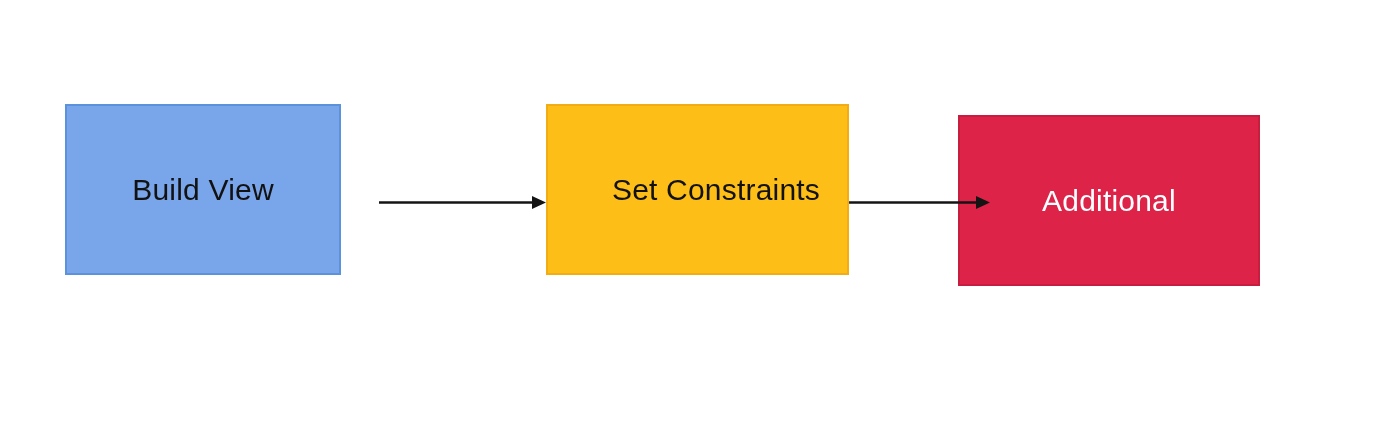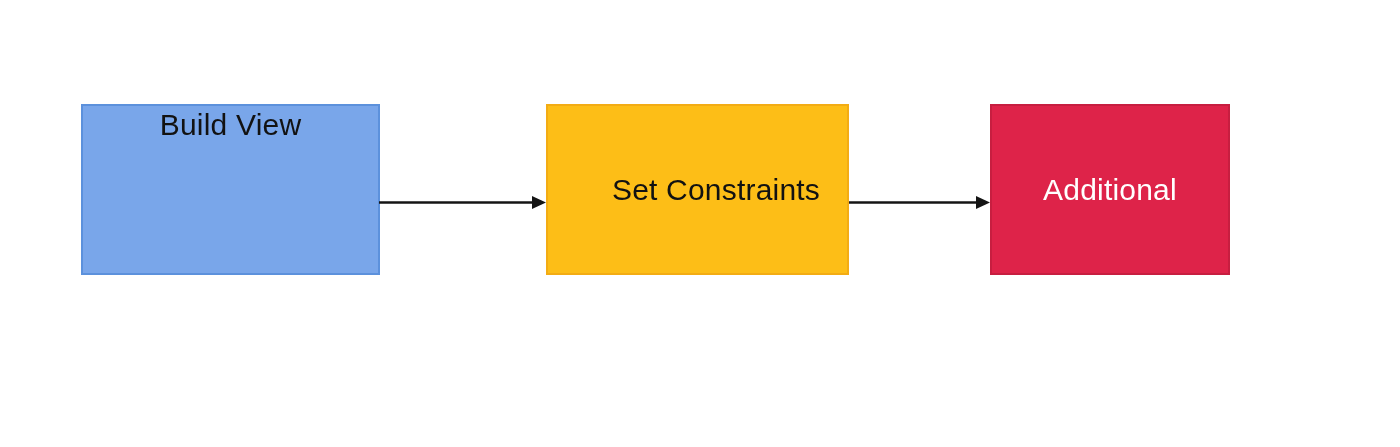"Build View" .node-1 { justify-content: space-between -> none; left: 81px -> 65px; width: 299px -> 276px }
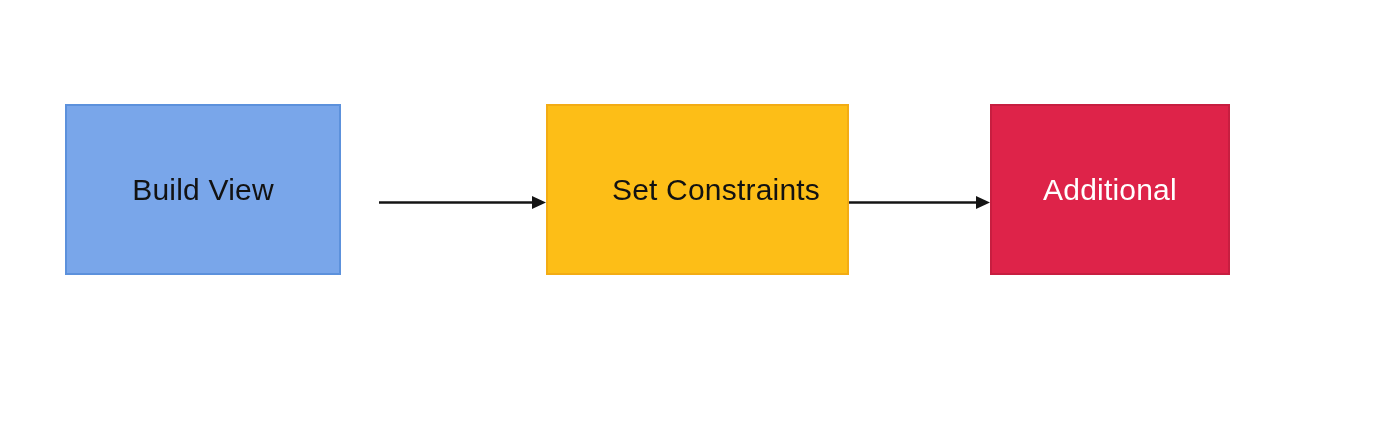"Additional" .node-3 { left: 990px -> 958px; margin-top: none -> 11px; width: 240px -> 302px }
